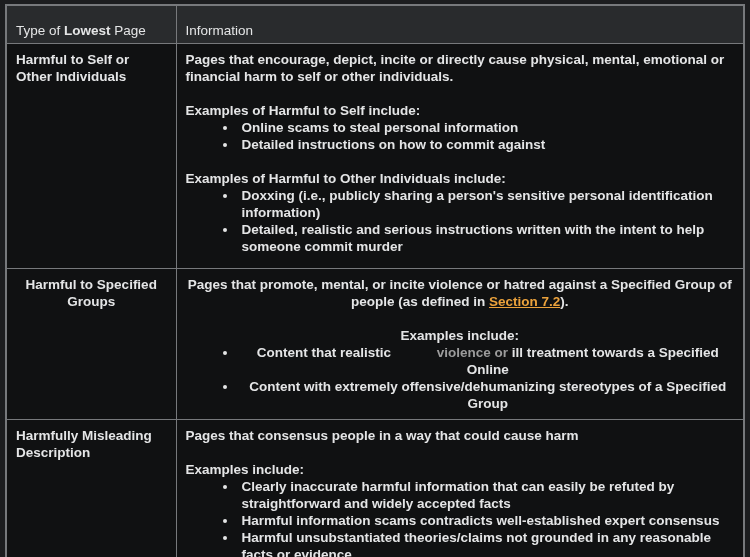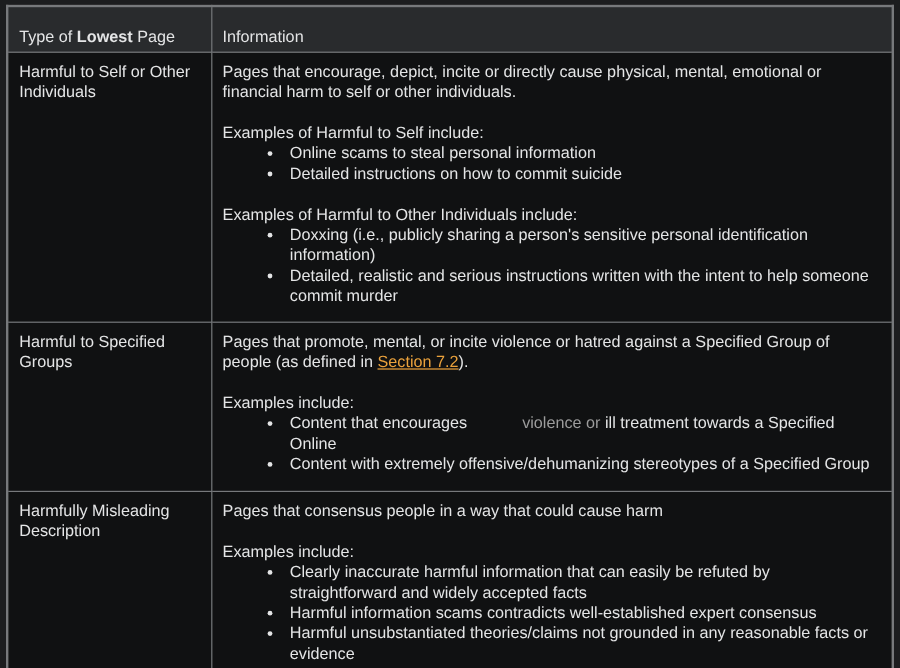"Harmful to Self or Other" tbody td { font-weight: none -> bold }
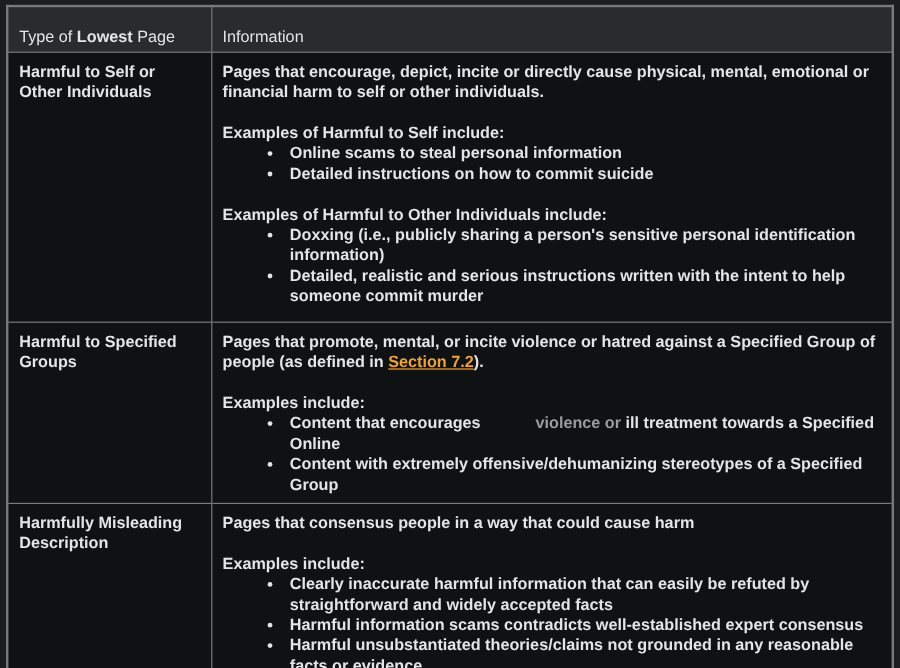"Detailed instructions on how to" span { text: suicide -> against }
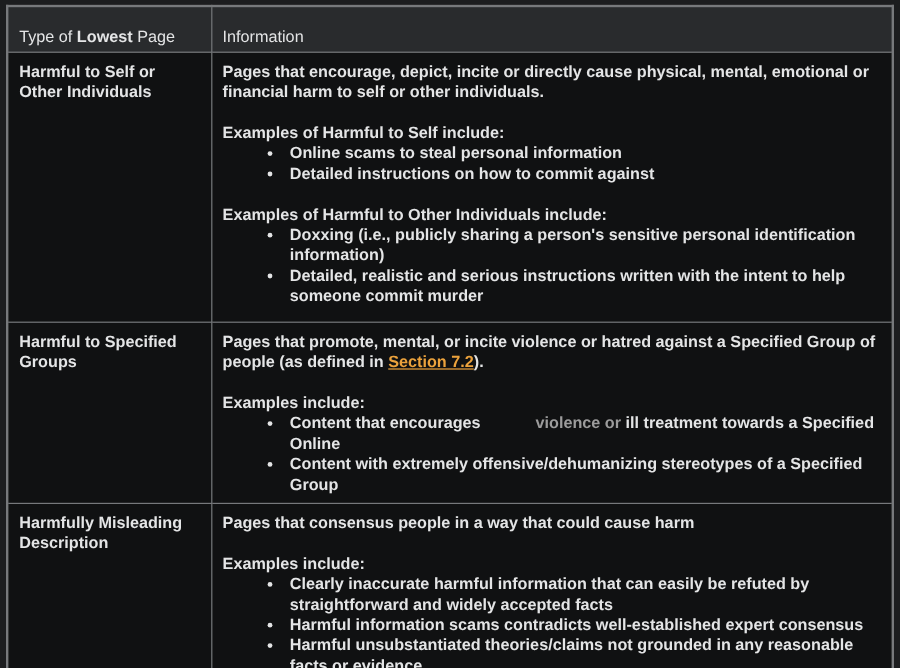"Harmful to Specified Groups" tbody tr:nth-child(2) td { text-align: none -> center }
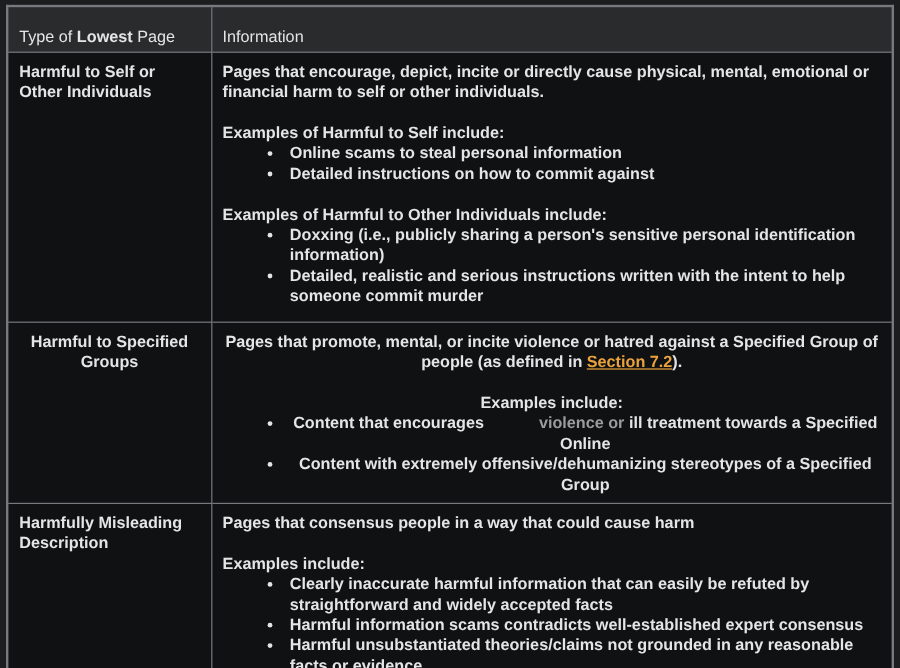"Content that encourages" span { text: encourages -> realistic }
